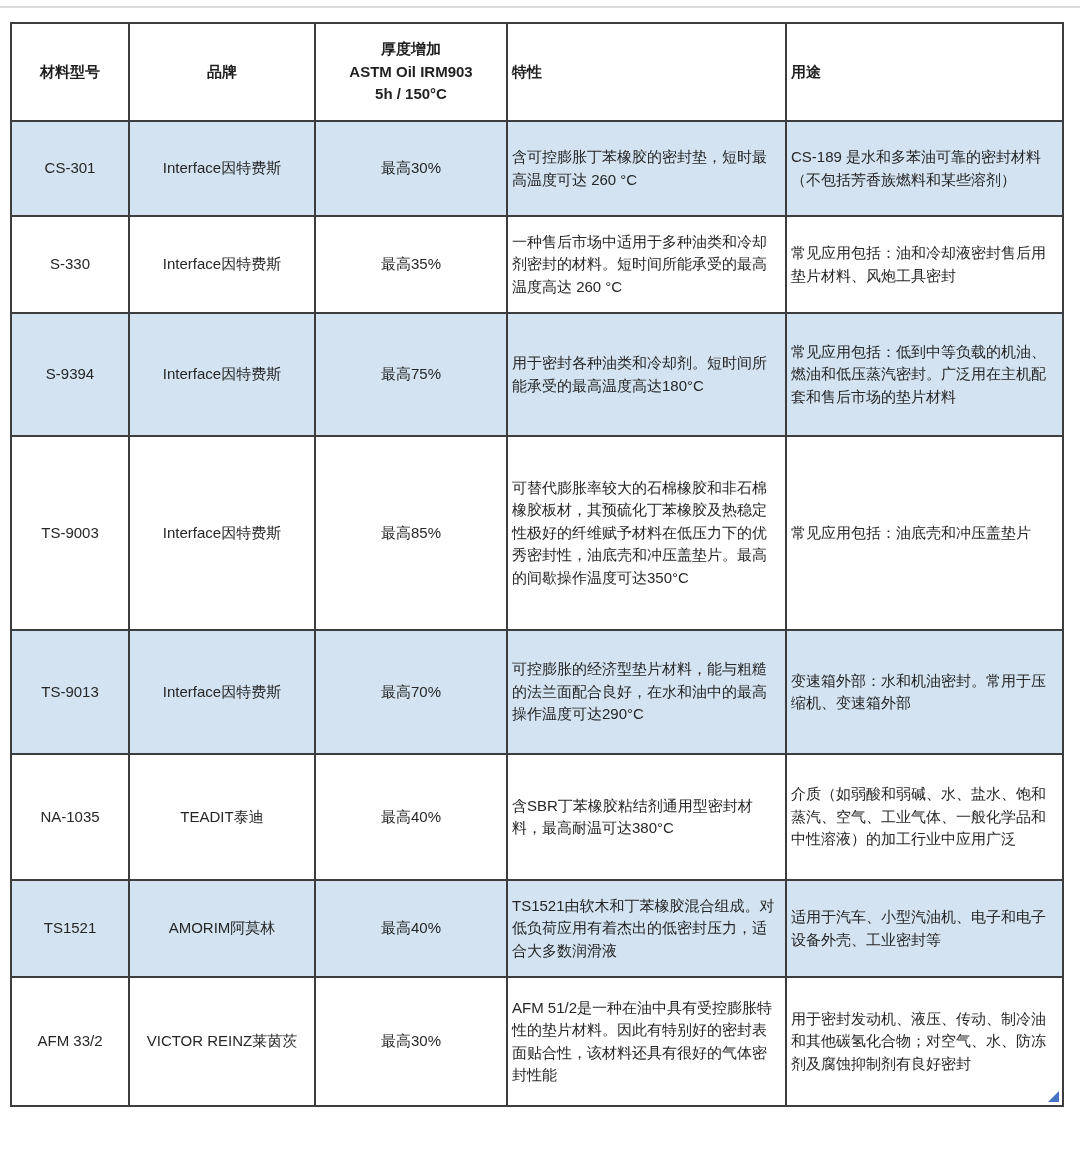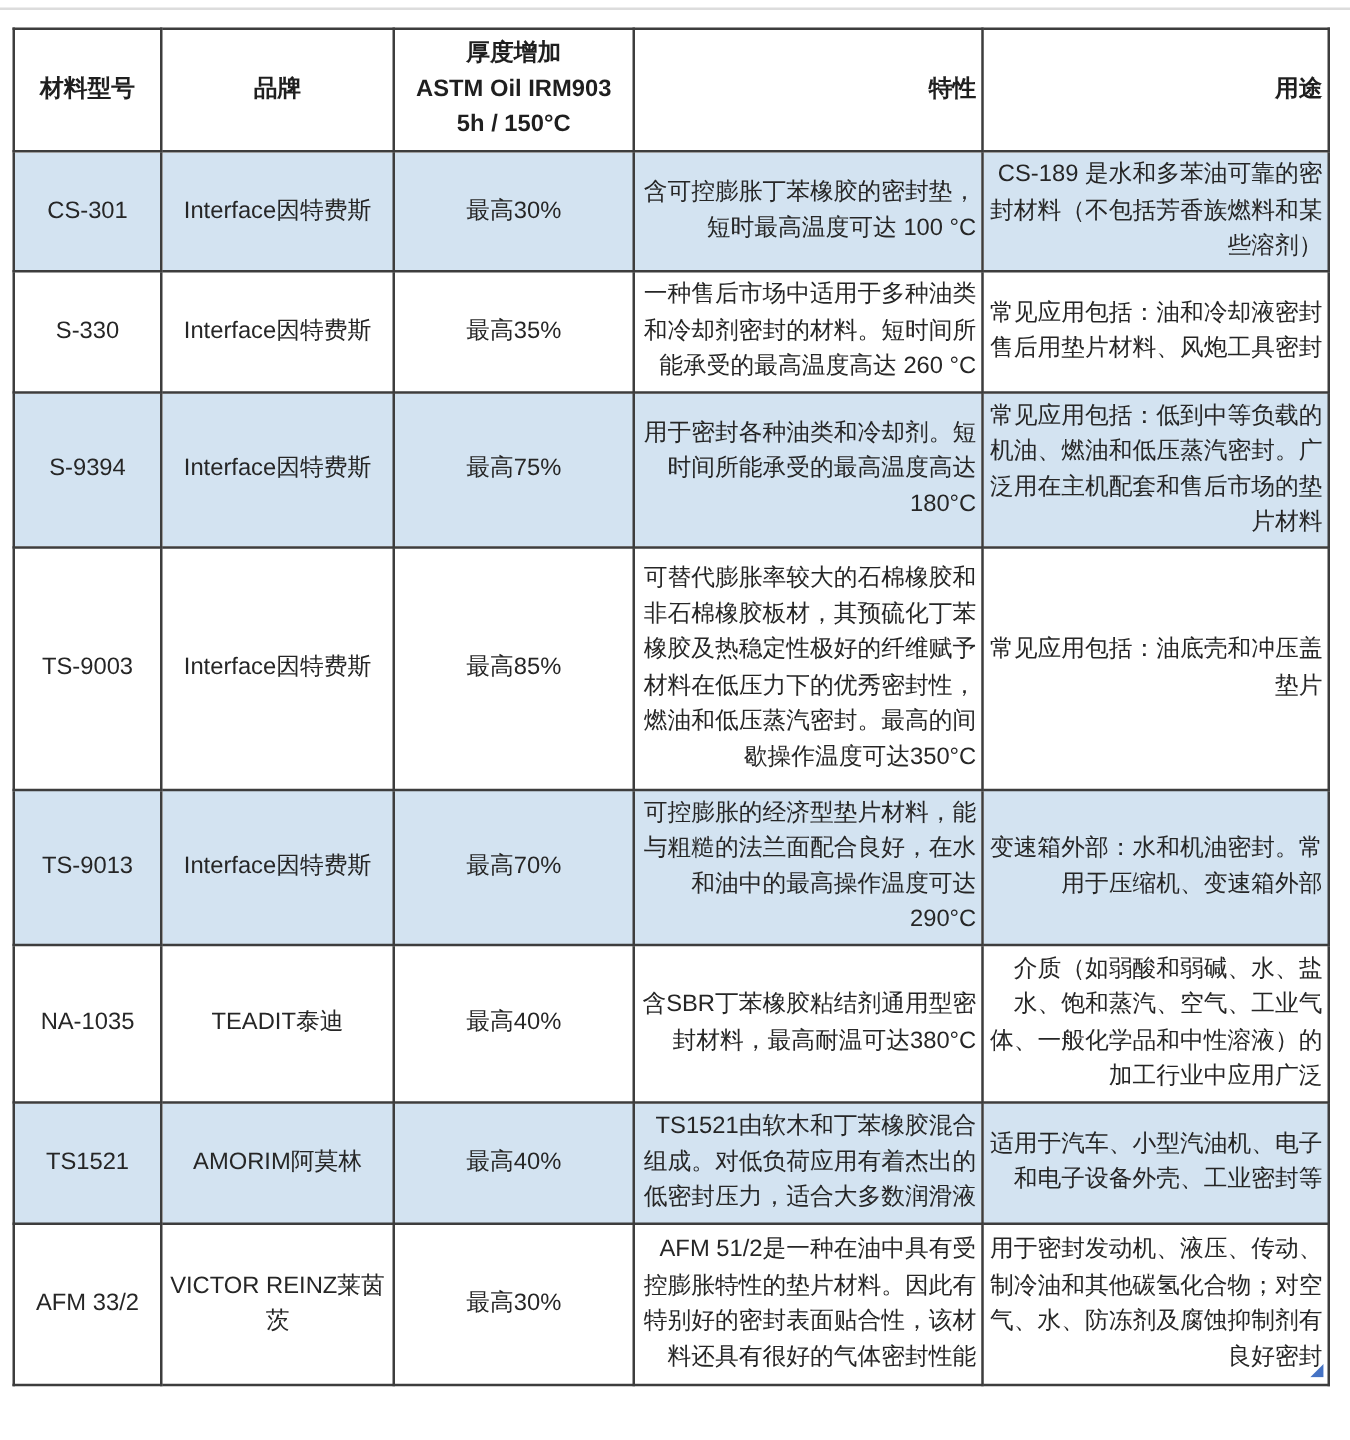"厚度增加" table.materials th, table.materials td { font-size: 19px -> 15px }
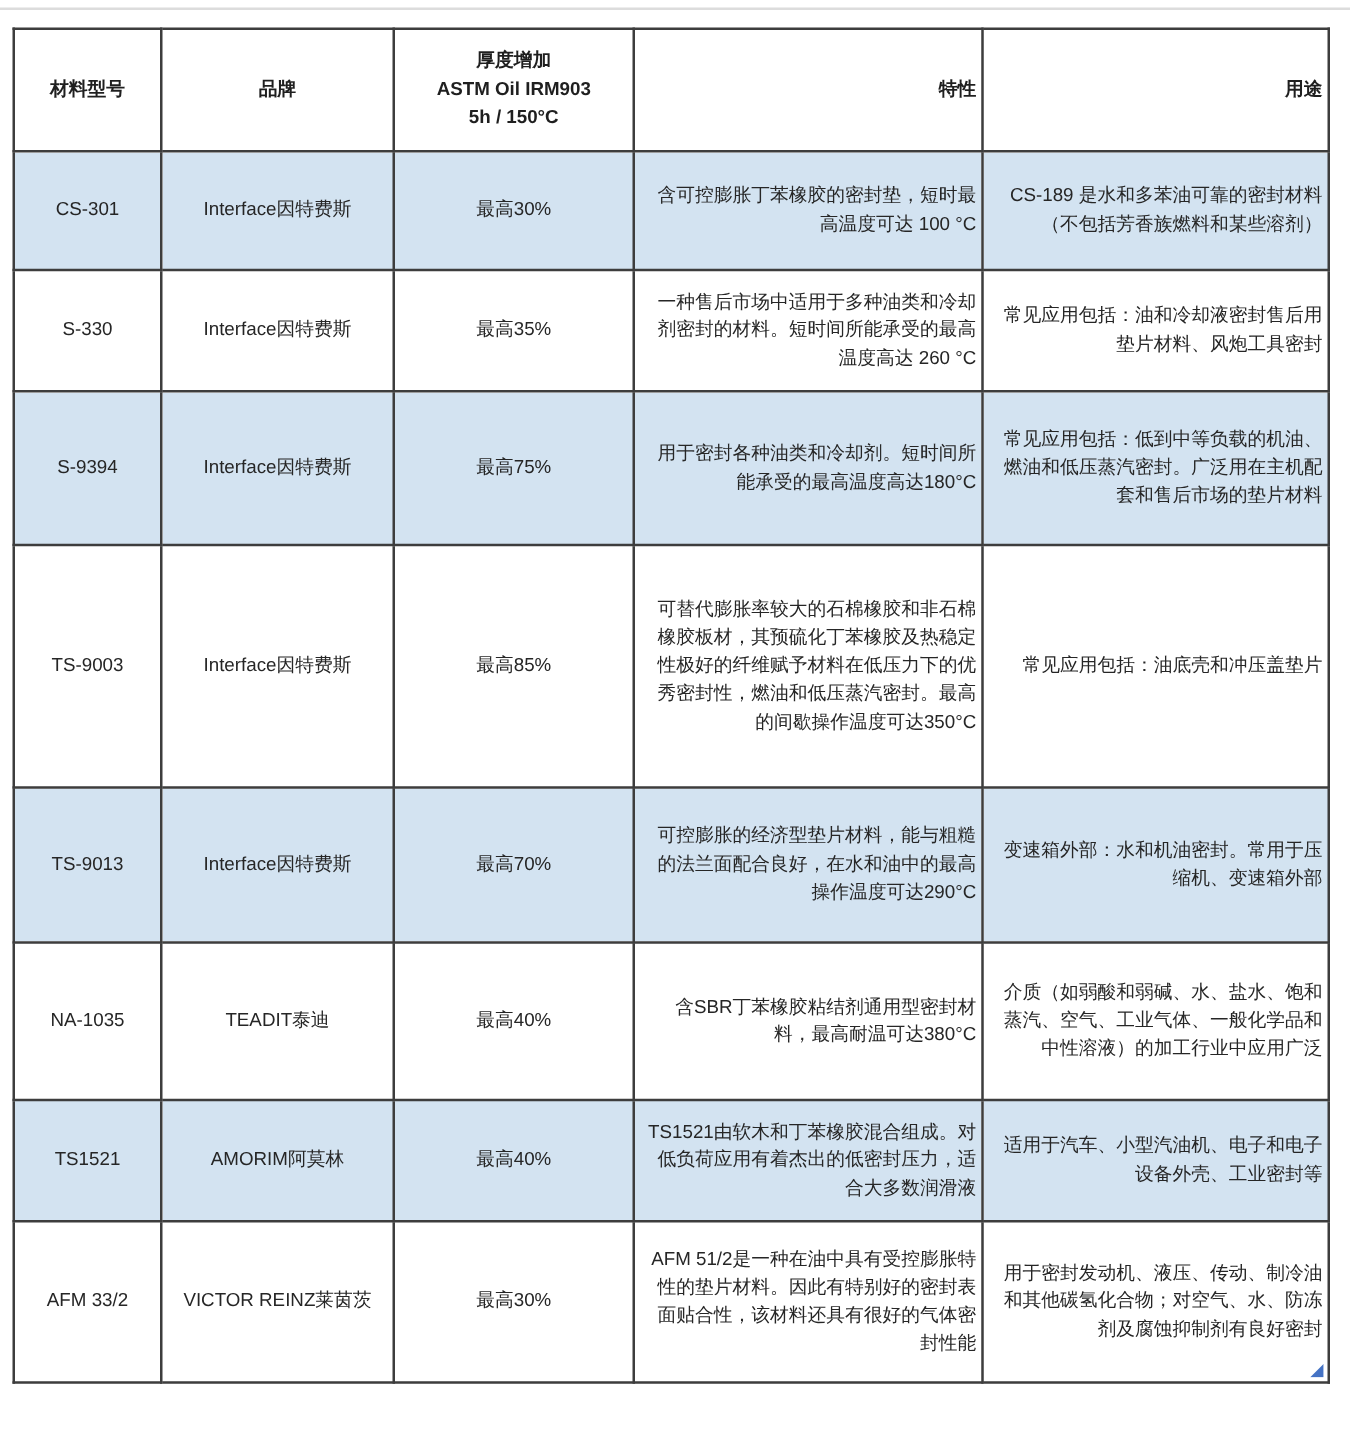"特性" .al-l { text-align: right -> left }
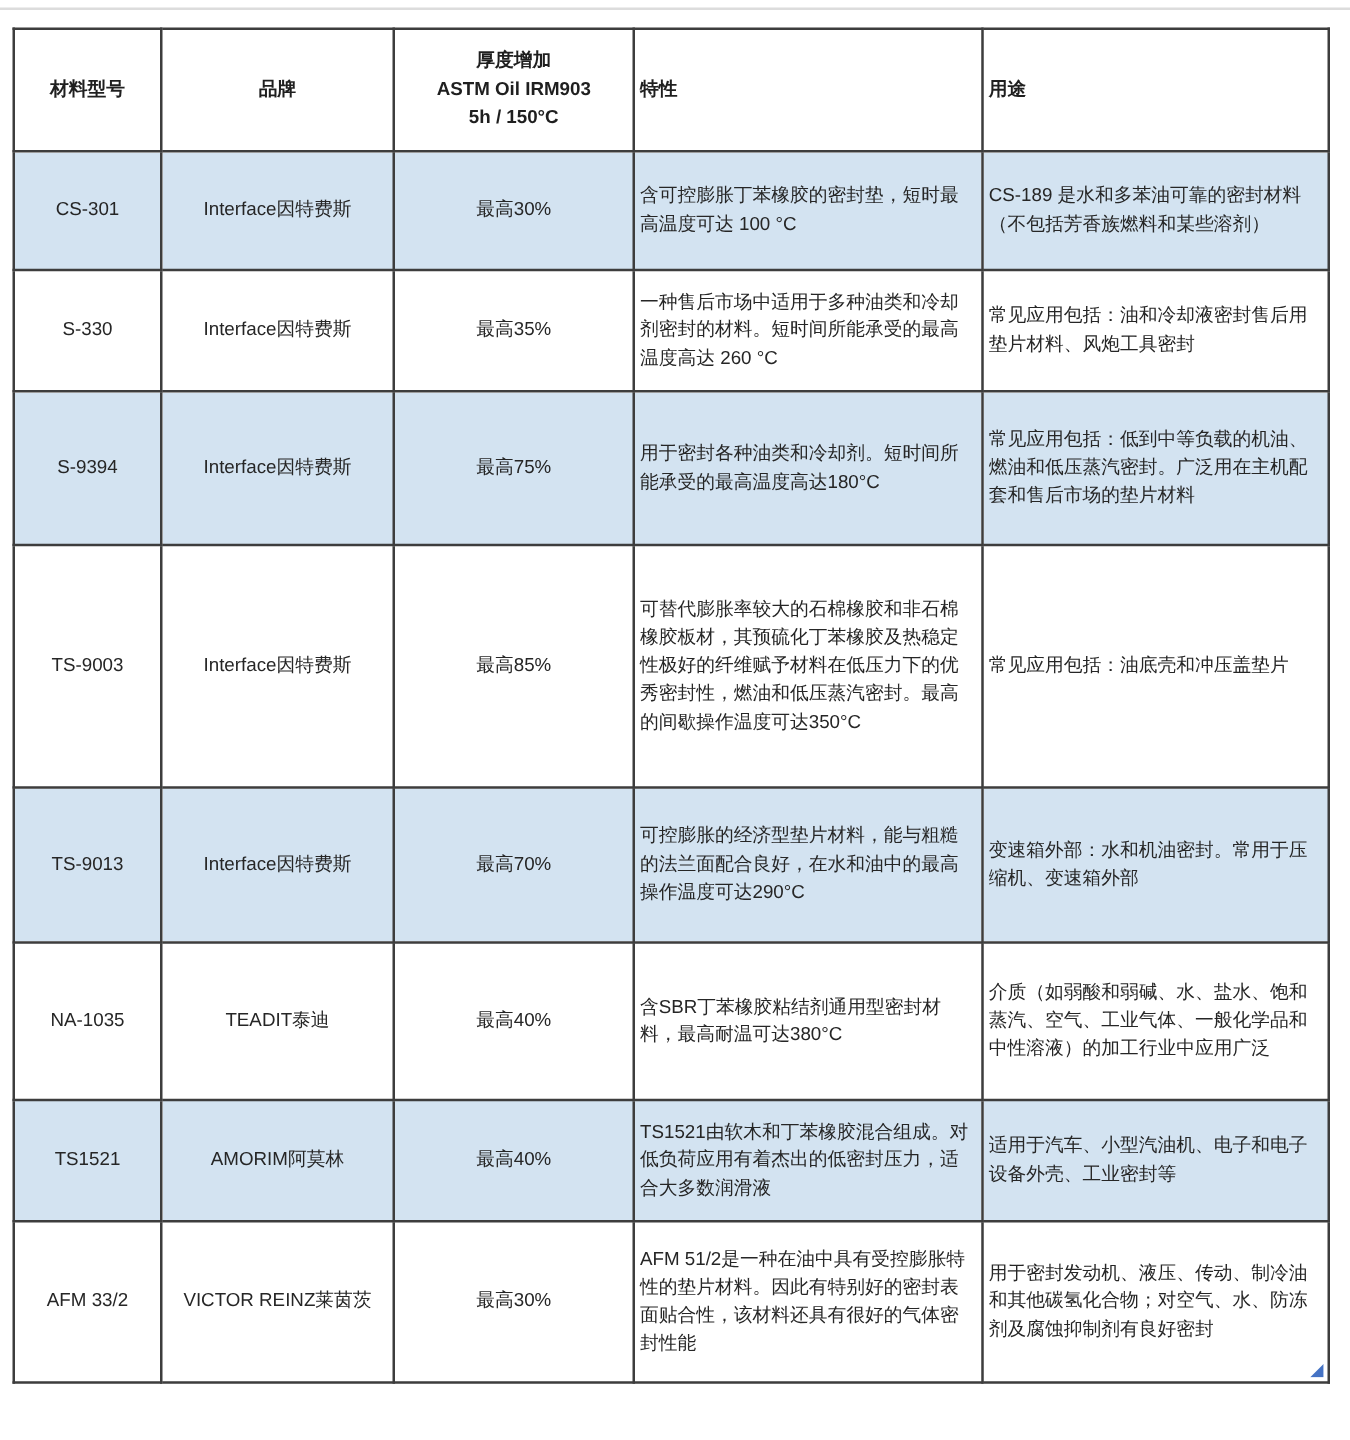"含可控膨胀丁苯橡胶的密封垫，短时最高温度可达 100 °C" td.al-l { text: 100 -> 260 }
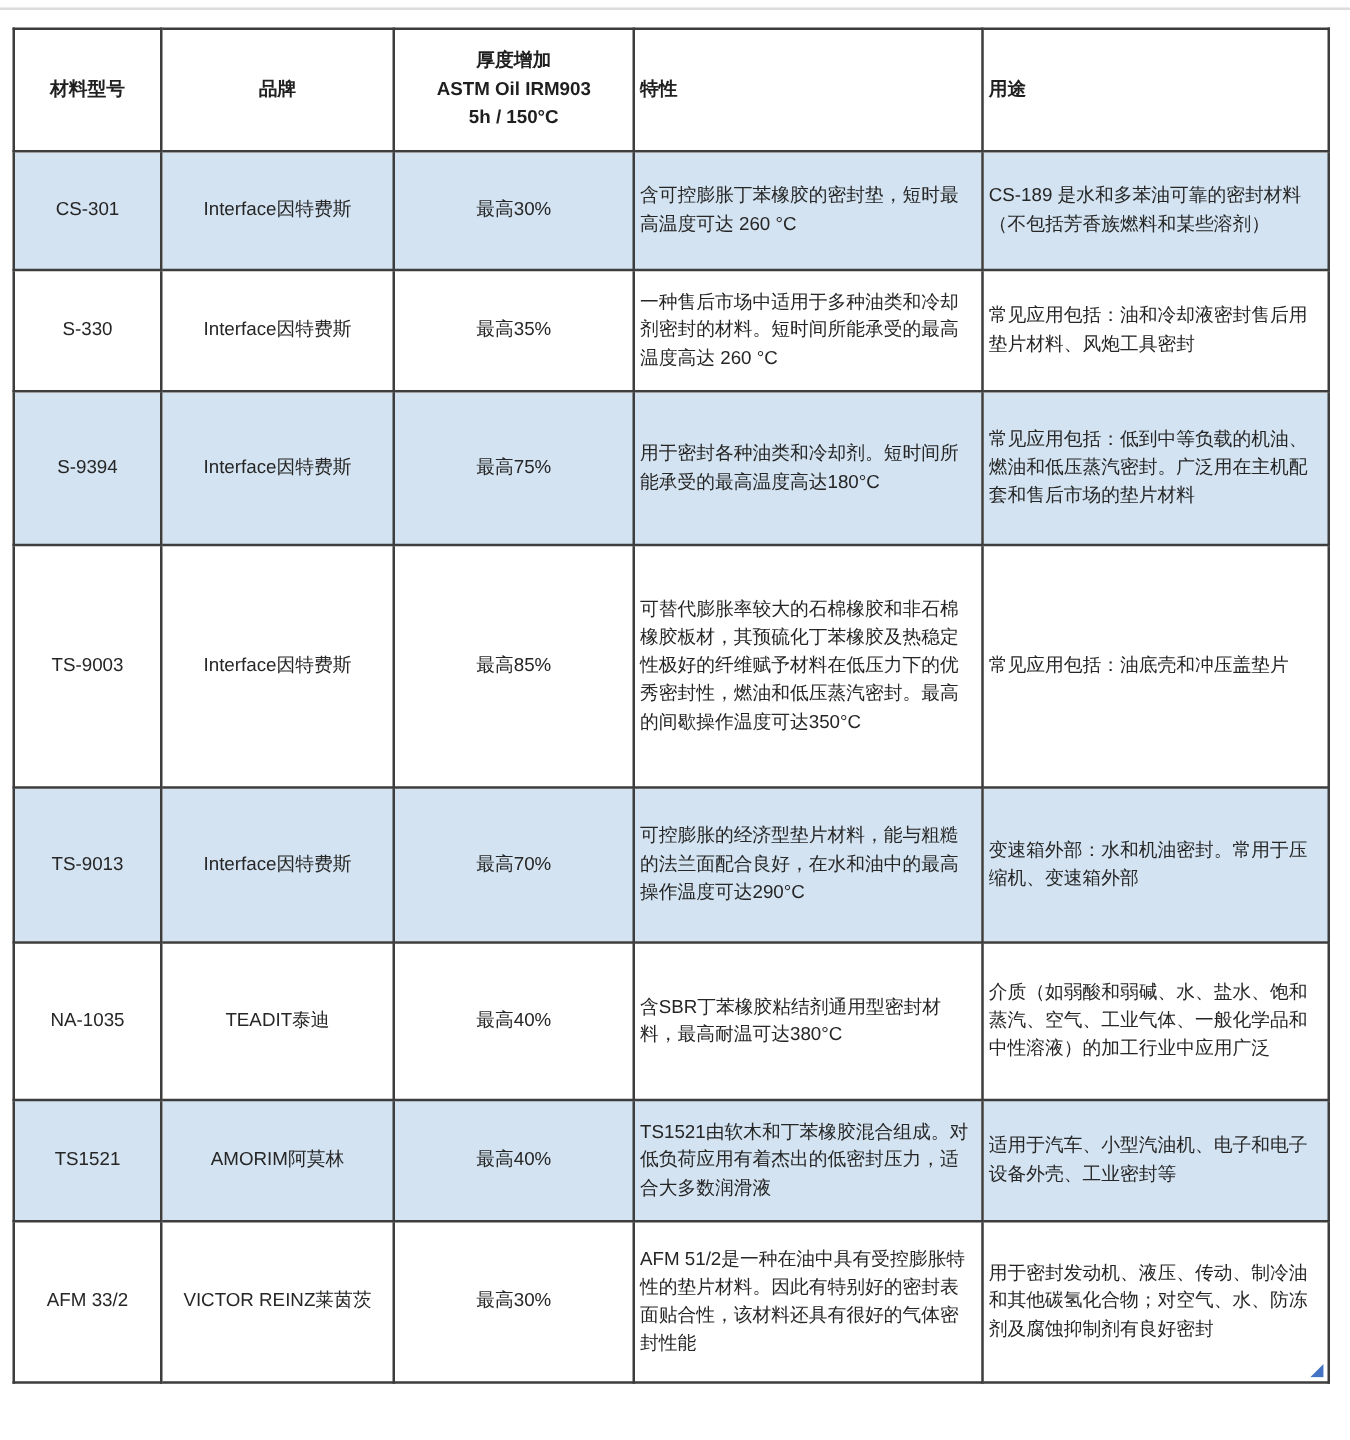"可替代膨胀率较大的石棉橡胶和非石棉橡胶板材，其预硫化丁苯橡胶及热稳定性极好的纤维" td.al-l { text: 燃油和低压蒸汽密封 -> 油底壳和冲压盖垫片 }
